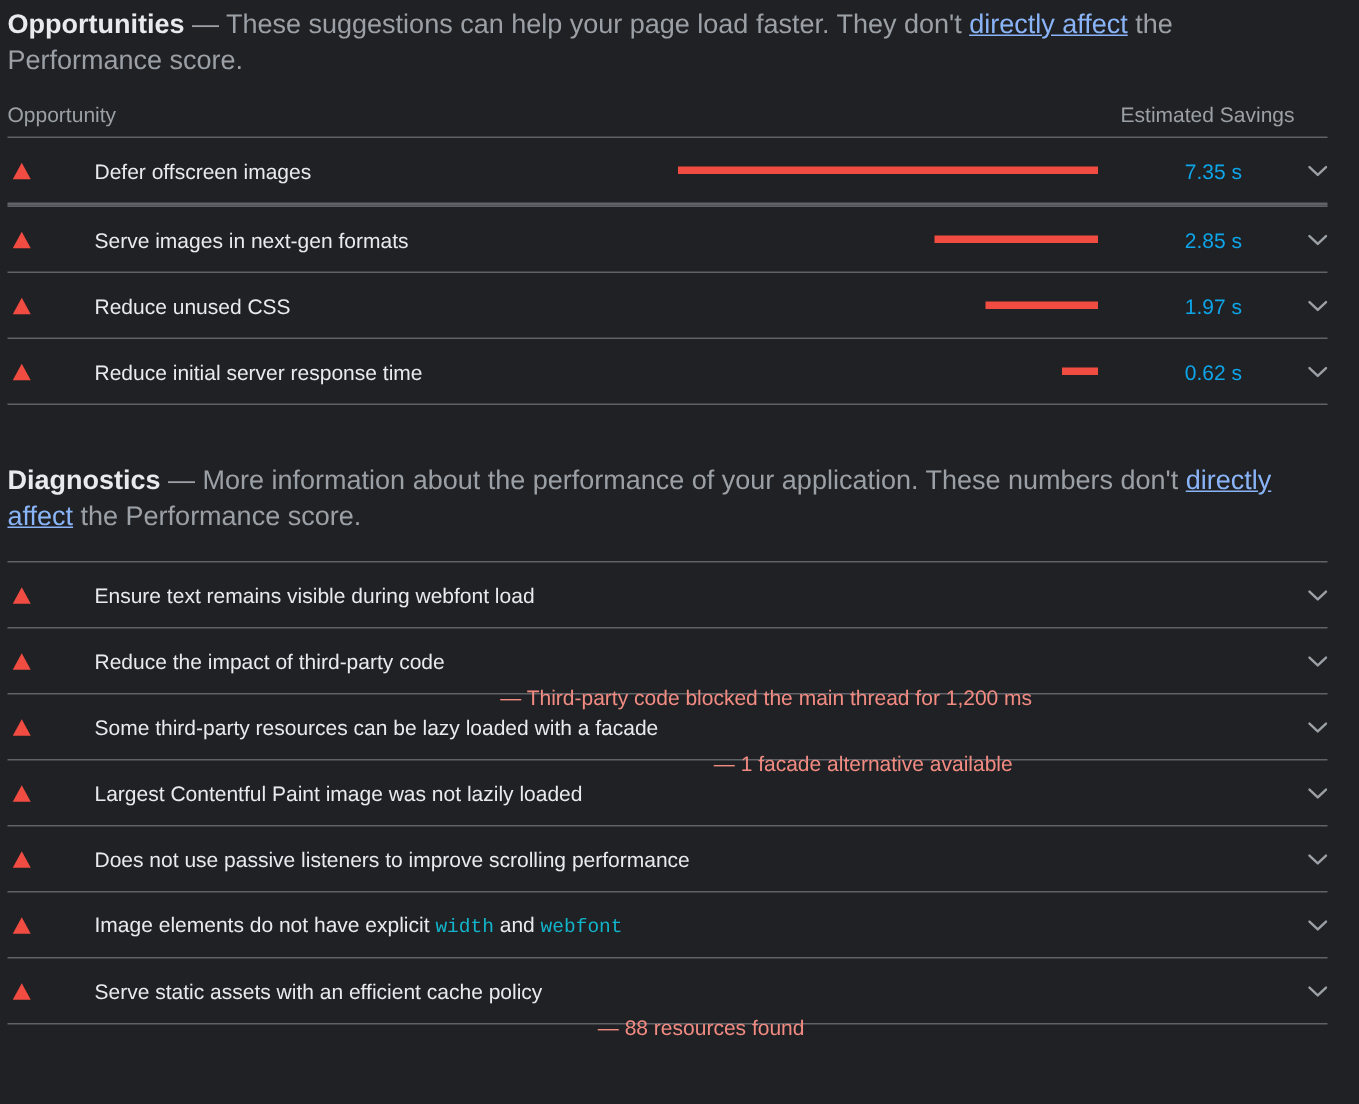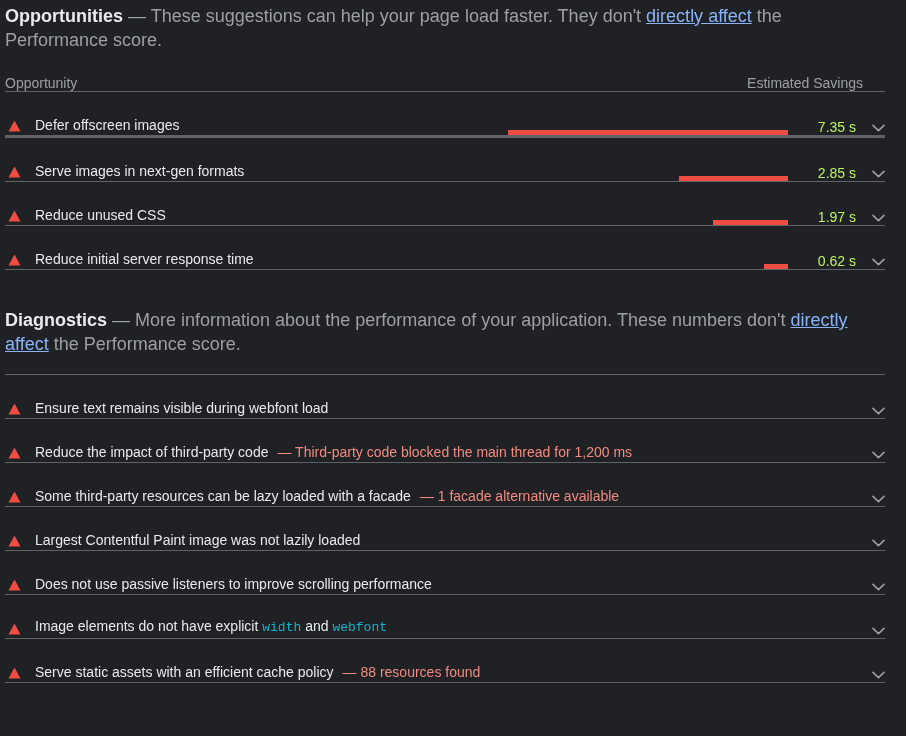"Opportunity" .col-header { align-items: flex-end -> center }
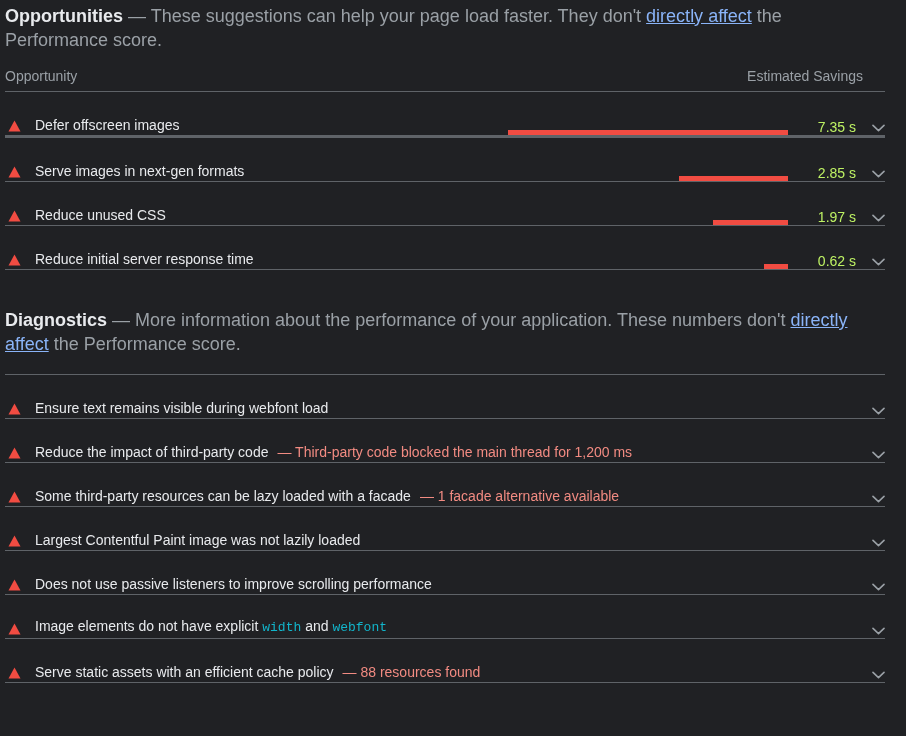"Defer offscreen images" .audit-row { align-items: flex-end -> center; gap: none -> 28px }
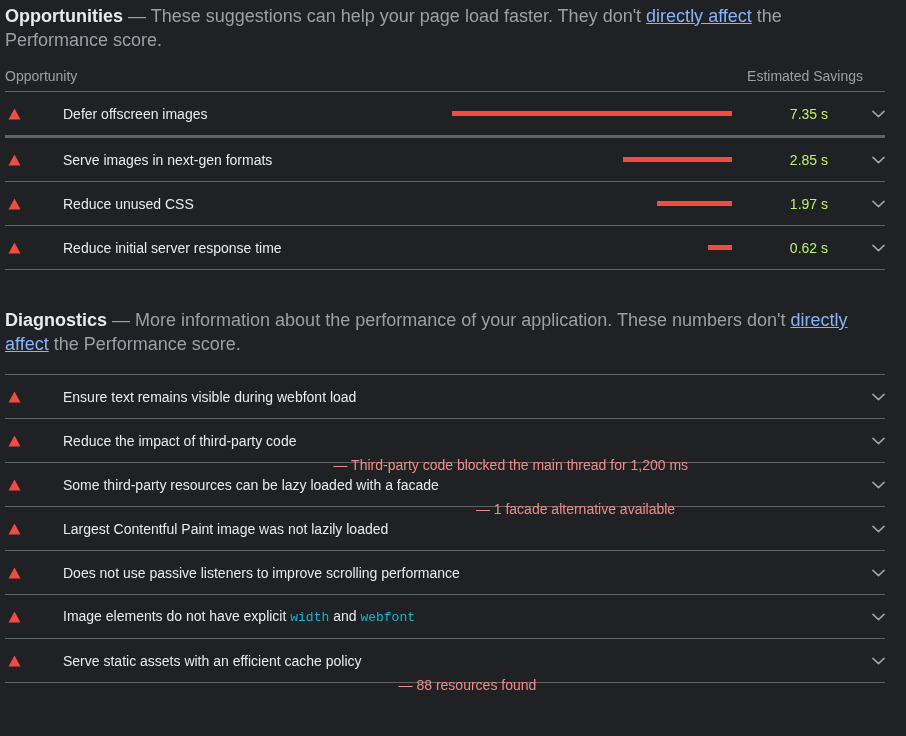"7.35 s" .savings { color: #bef264 -> #0ea5e9 }
